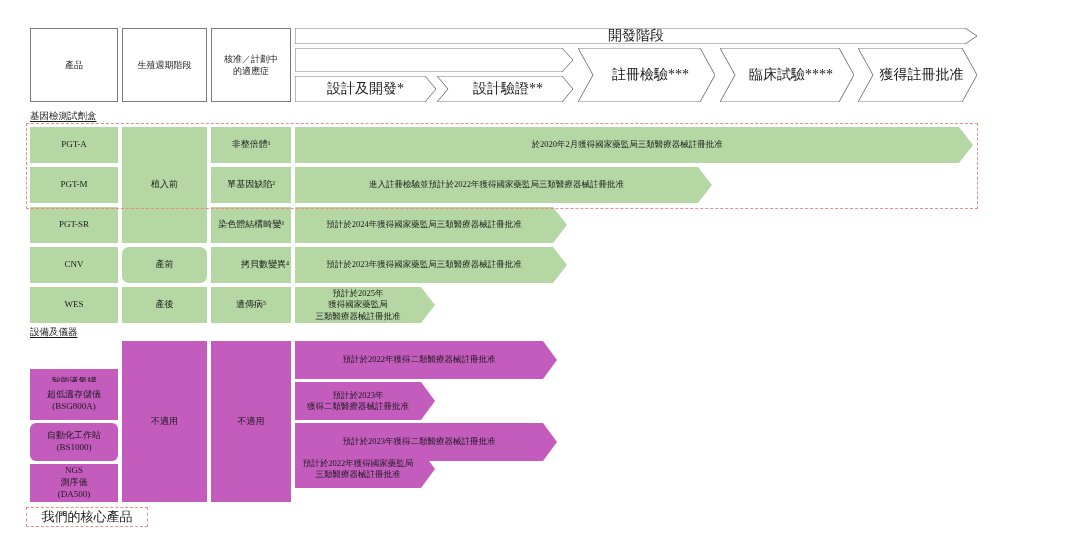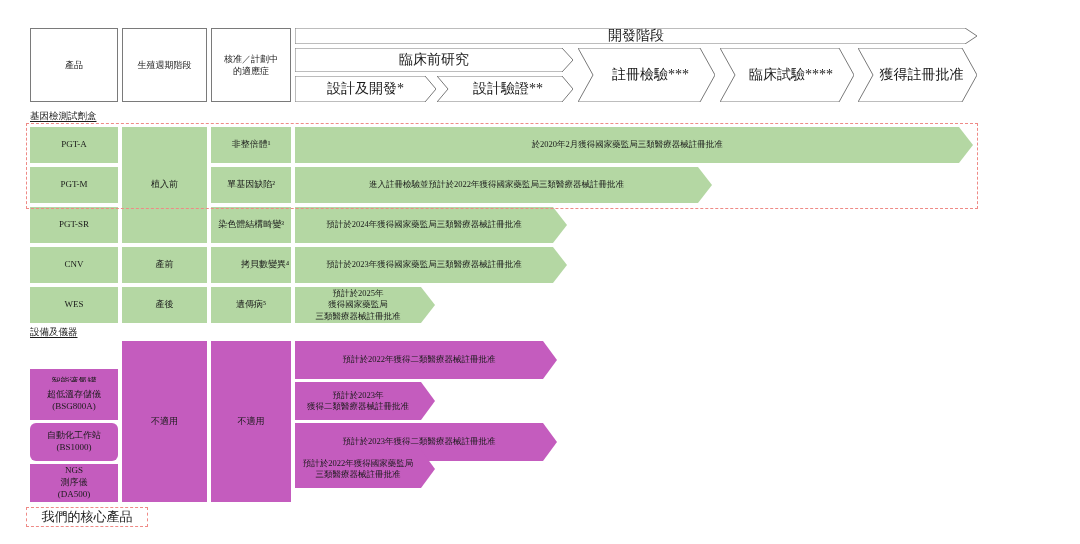"臨床前研究" div.abs { html: <div>臨床前研究</div> -> none }
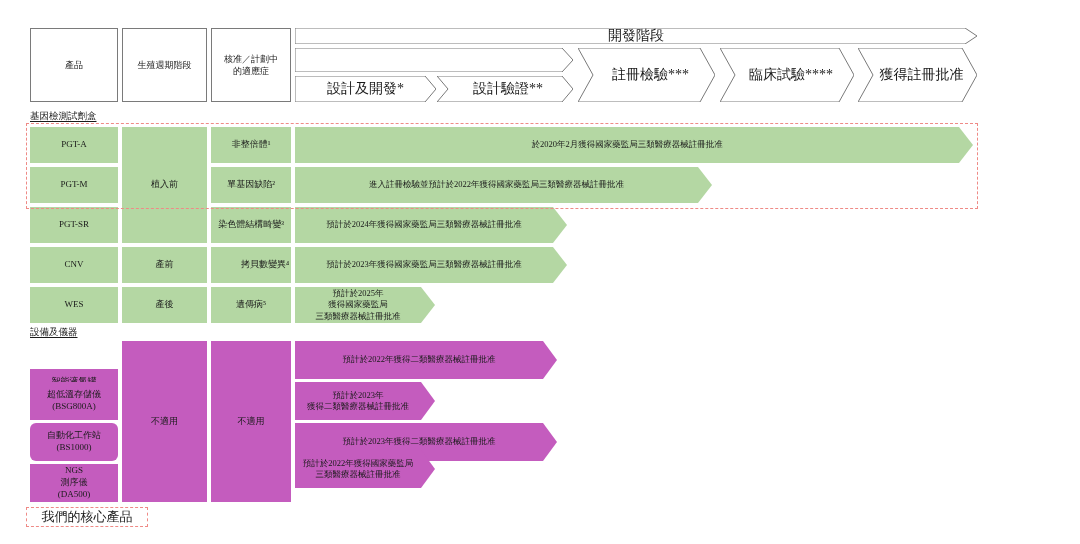"產前" div.abs { border-radius: none -> 7px }
